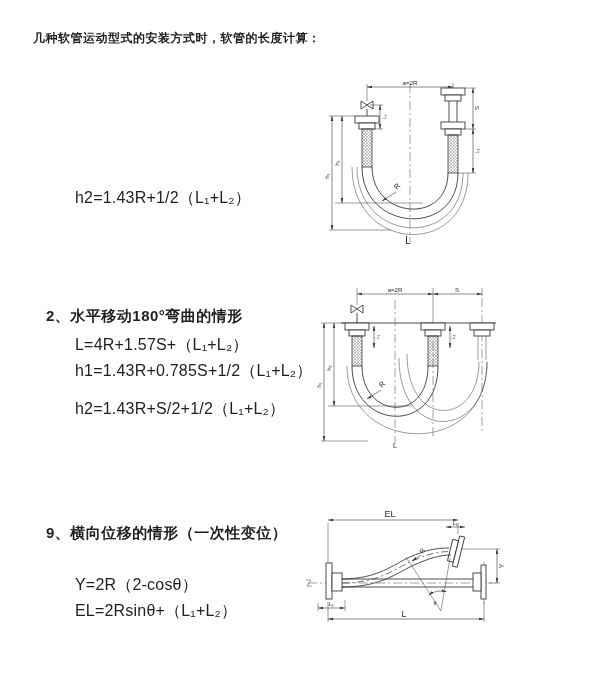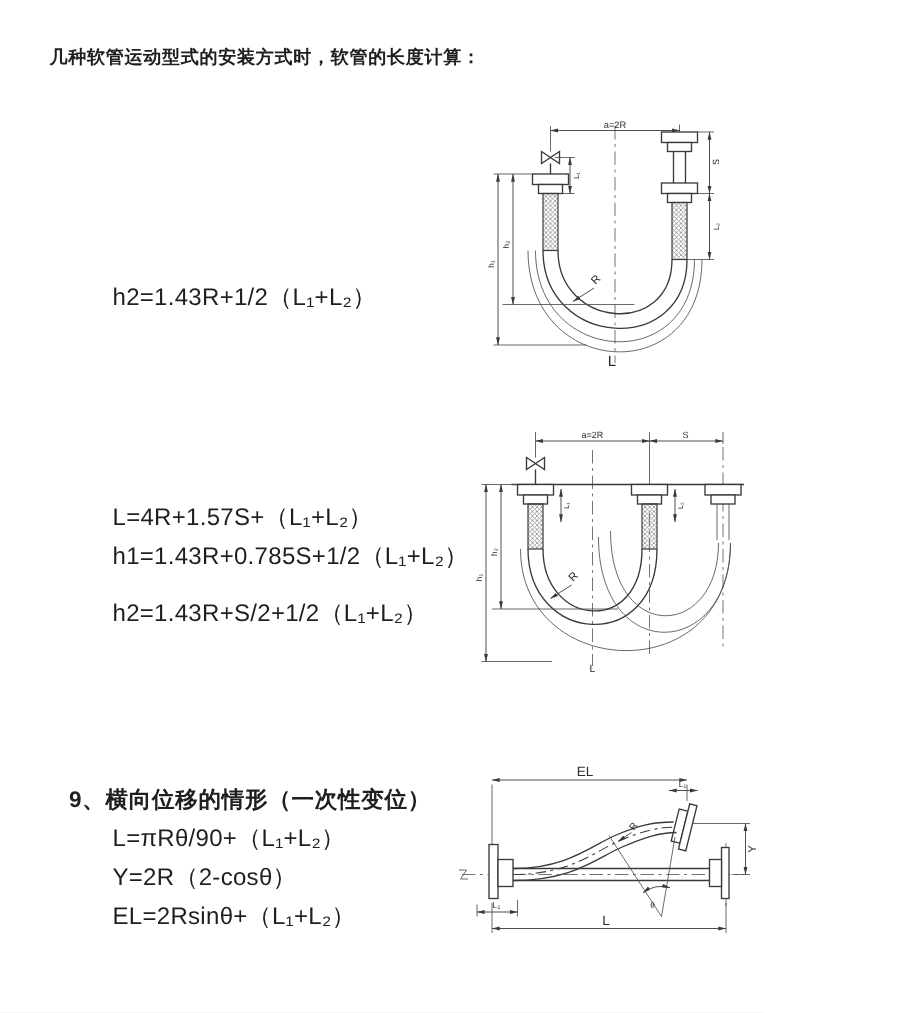"2、水平移动180°弯曲的情形" div.heading { html: none -> <div>2、水平移动180°弯曲的情形</div> }
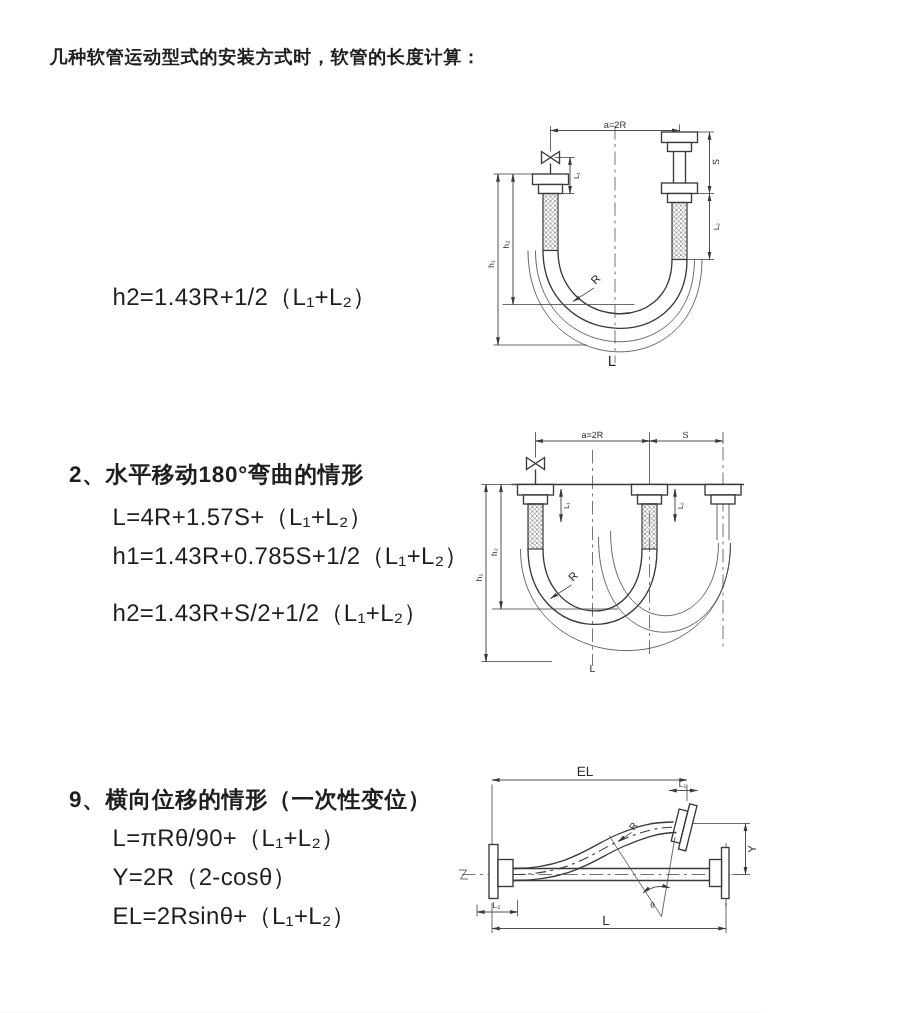"L=πRθ/90+（L₁+L₂）" div.formula { html: <div>L=πRθ/90+（L₁+L₂）</div> -> none }
